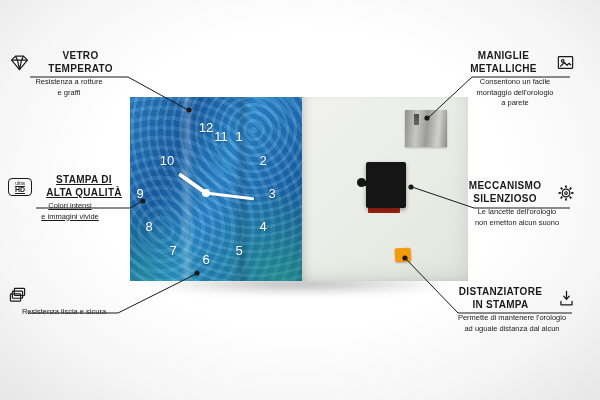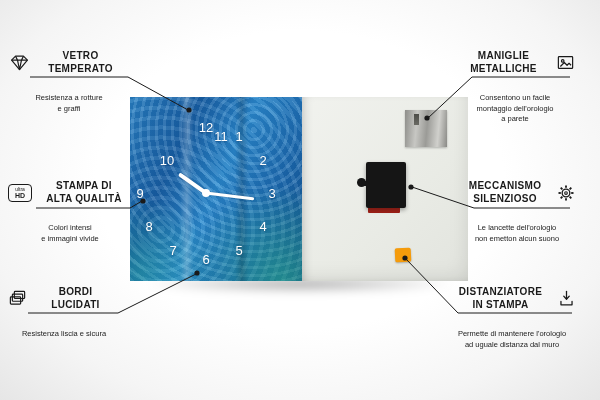"Resistenza a rotture" .c-desc { margin-top: 18px -> 2px }
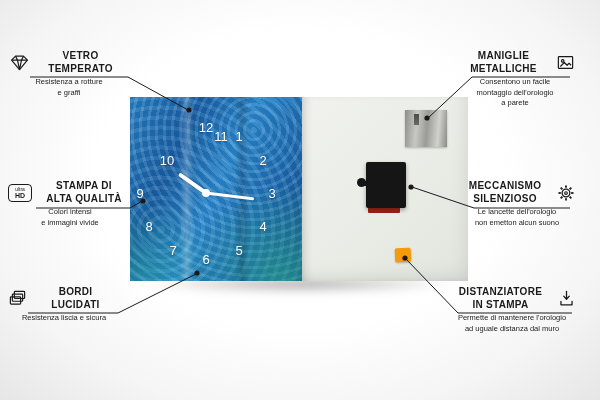"STAMPA DI" div.callout { text-decoration: none -> underline; top: 180px -> 174px }
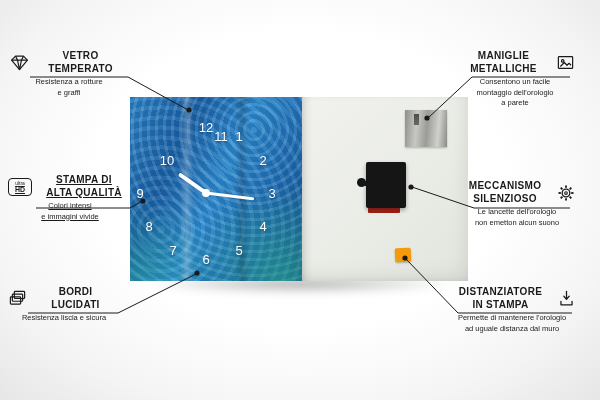"BORDI" div.c-title { html: <div>BORDI LUCIDATI</div> -> none }
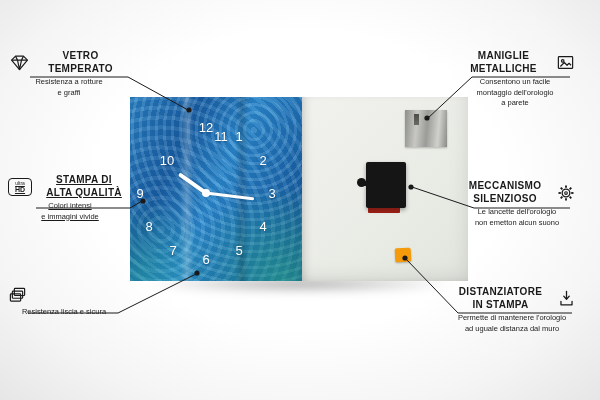"Permette di mantenere l'orologio" div.c-desc { text: muro -> alcun }
